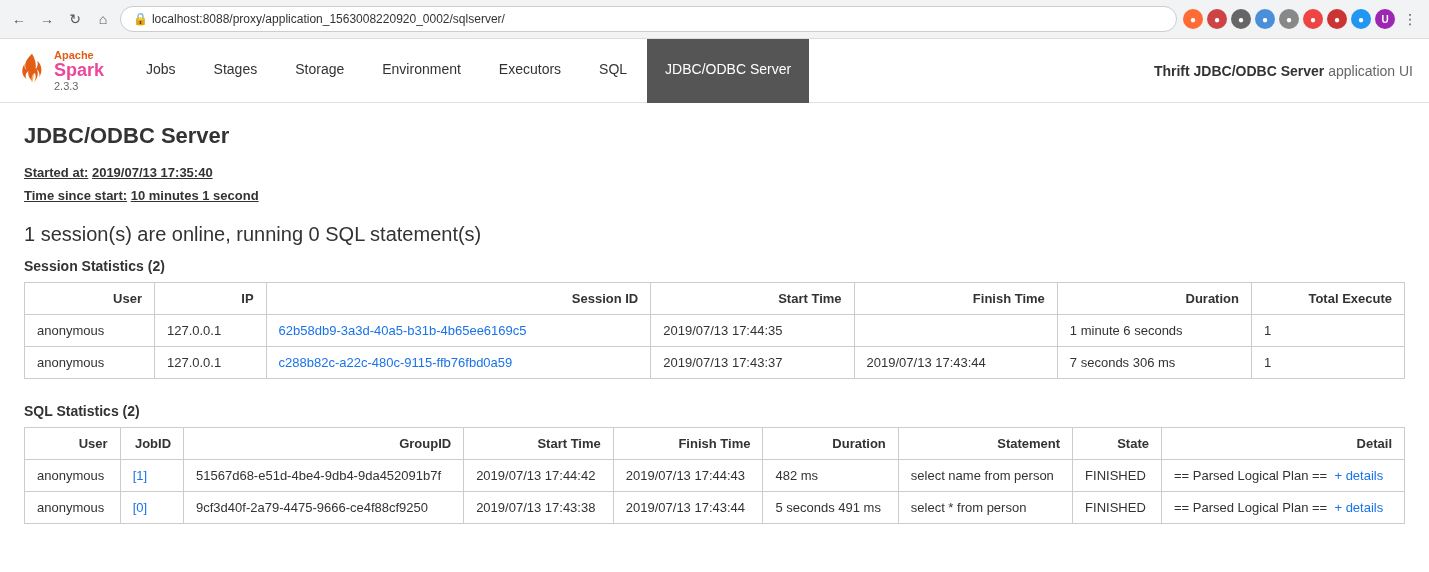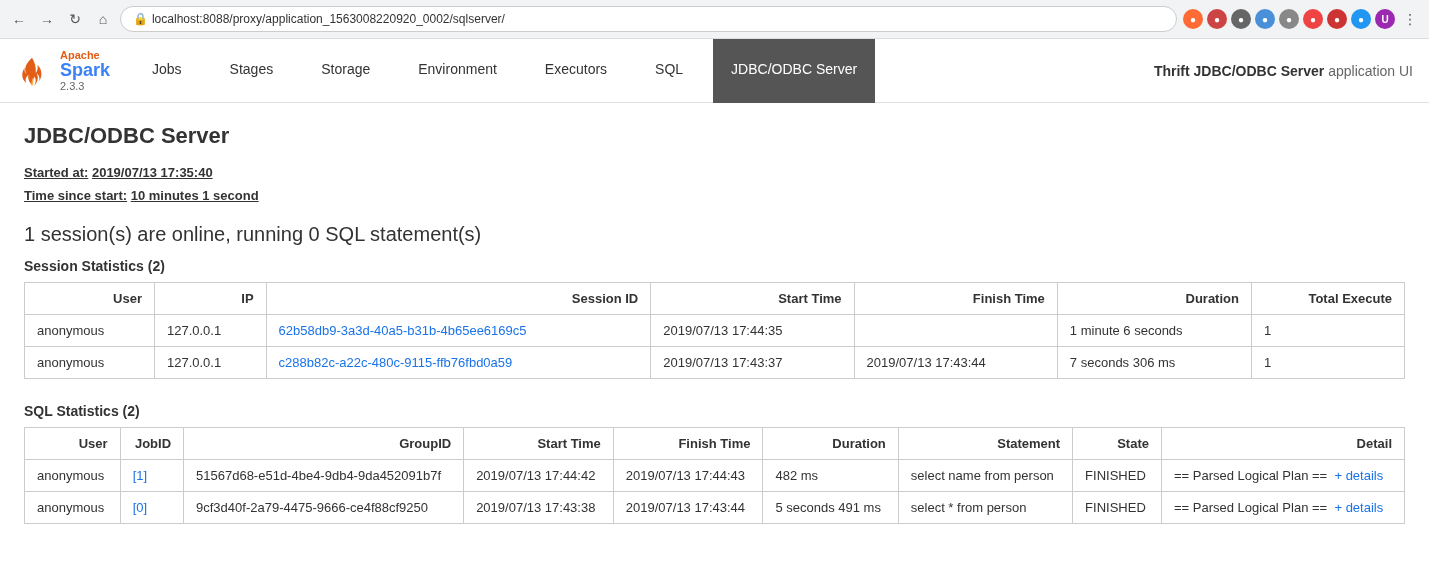"Apache" .spark-logo { align-items: flex-end -> center; gap: 12px -> 6px }
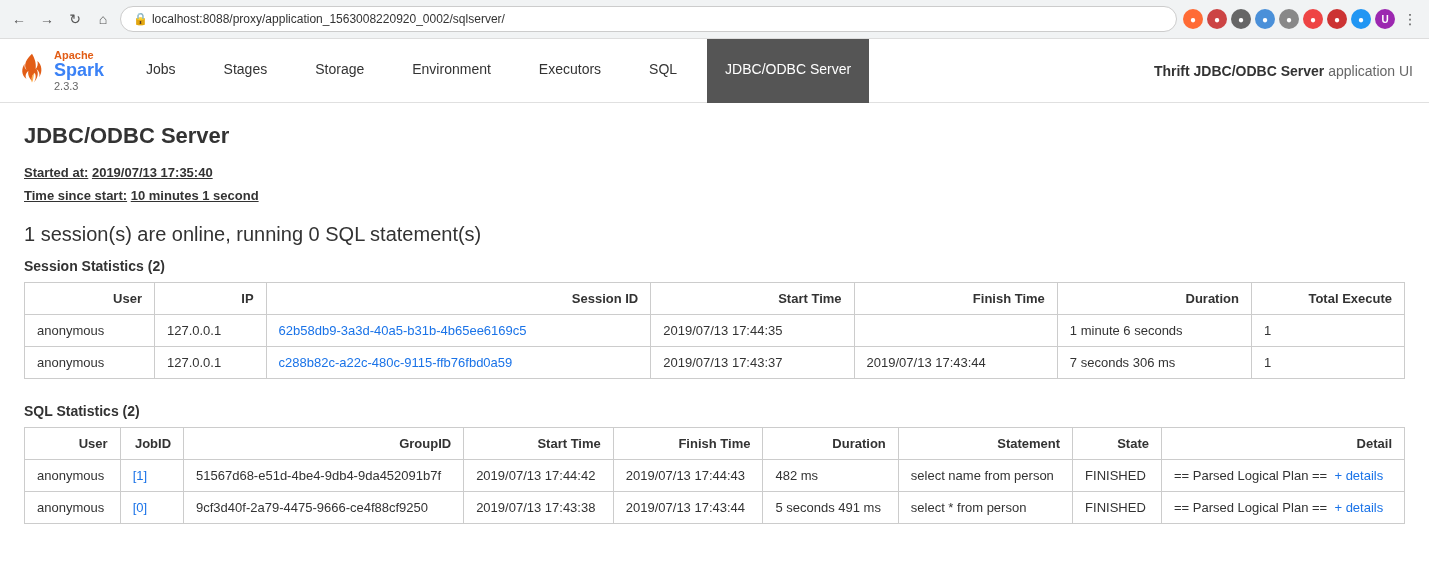"Spark" div { color: #3b82f6 -> #ec4899 }
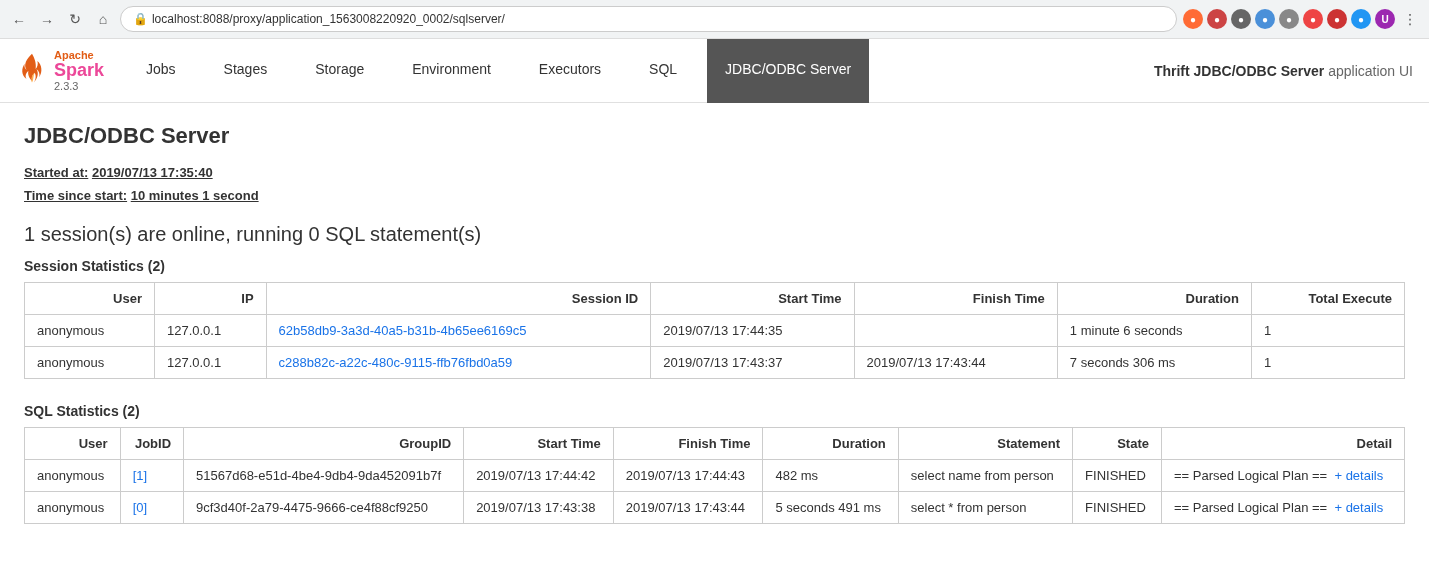"Jobs" .spark-nav { gap: 12px -> 2px }
